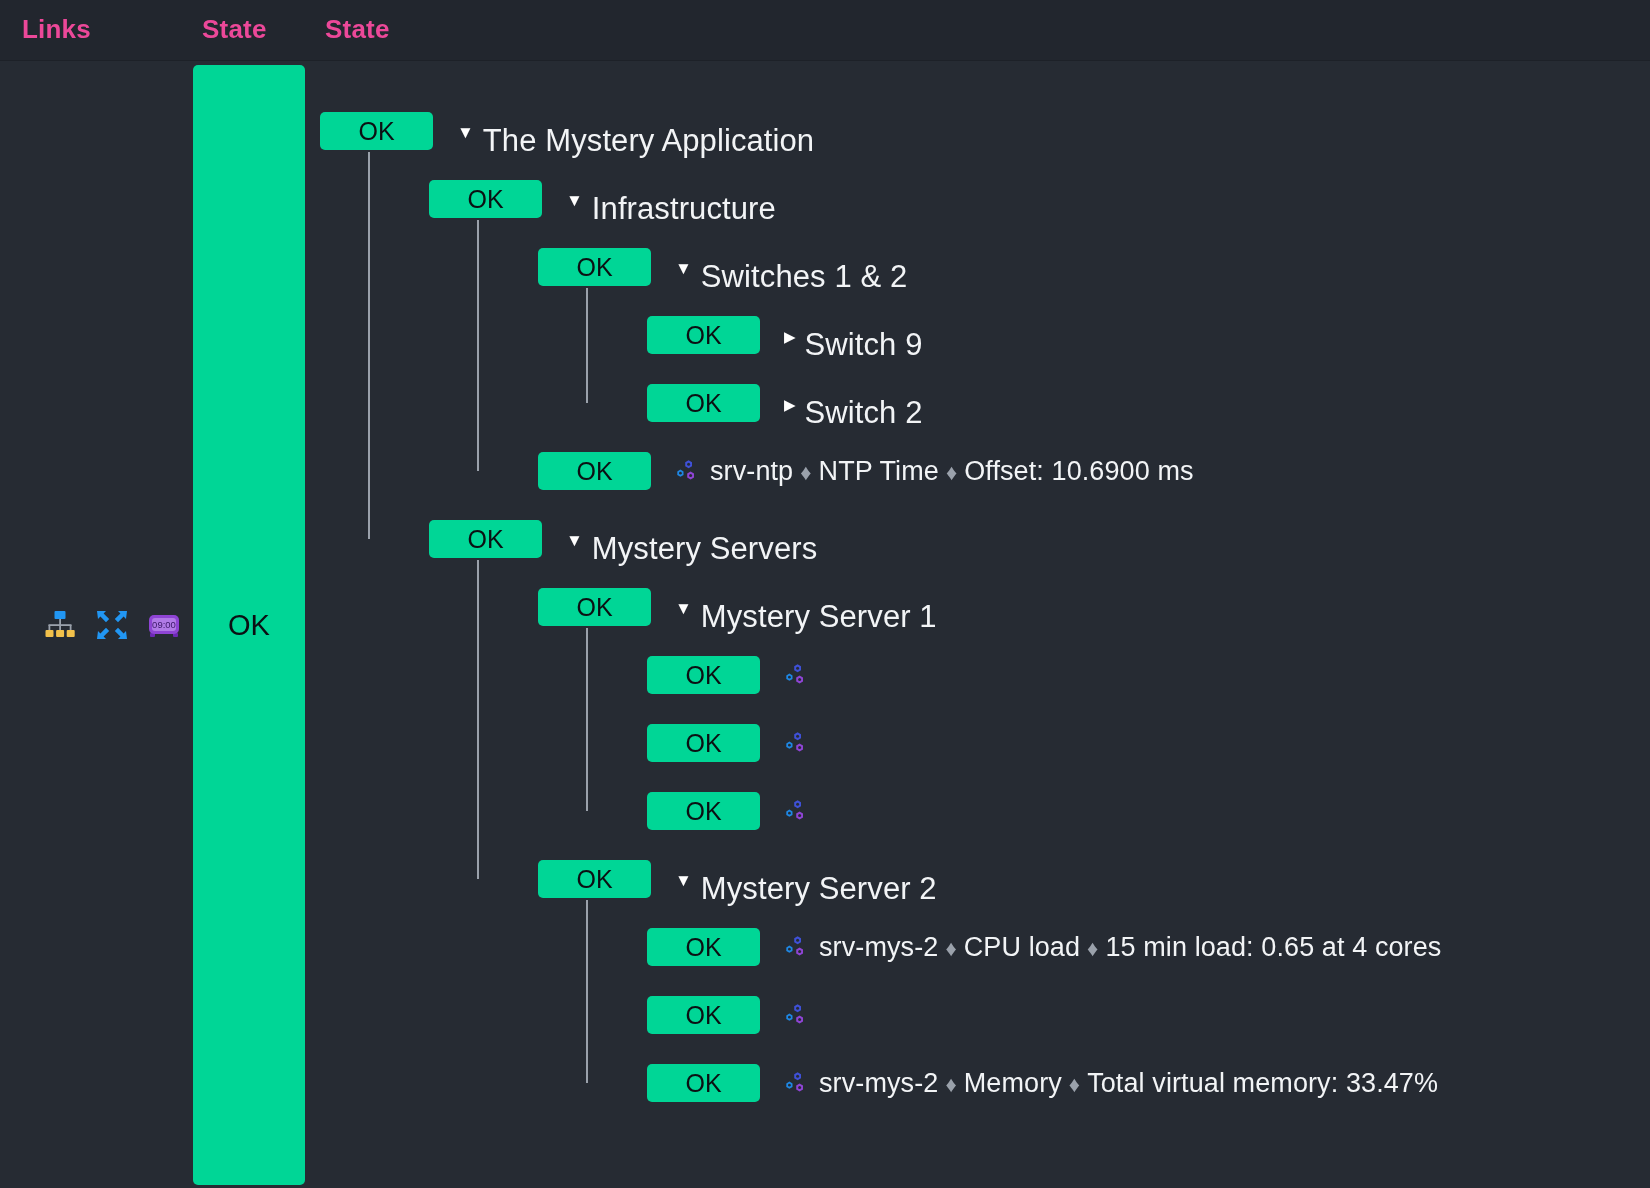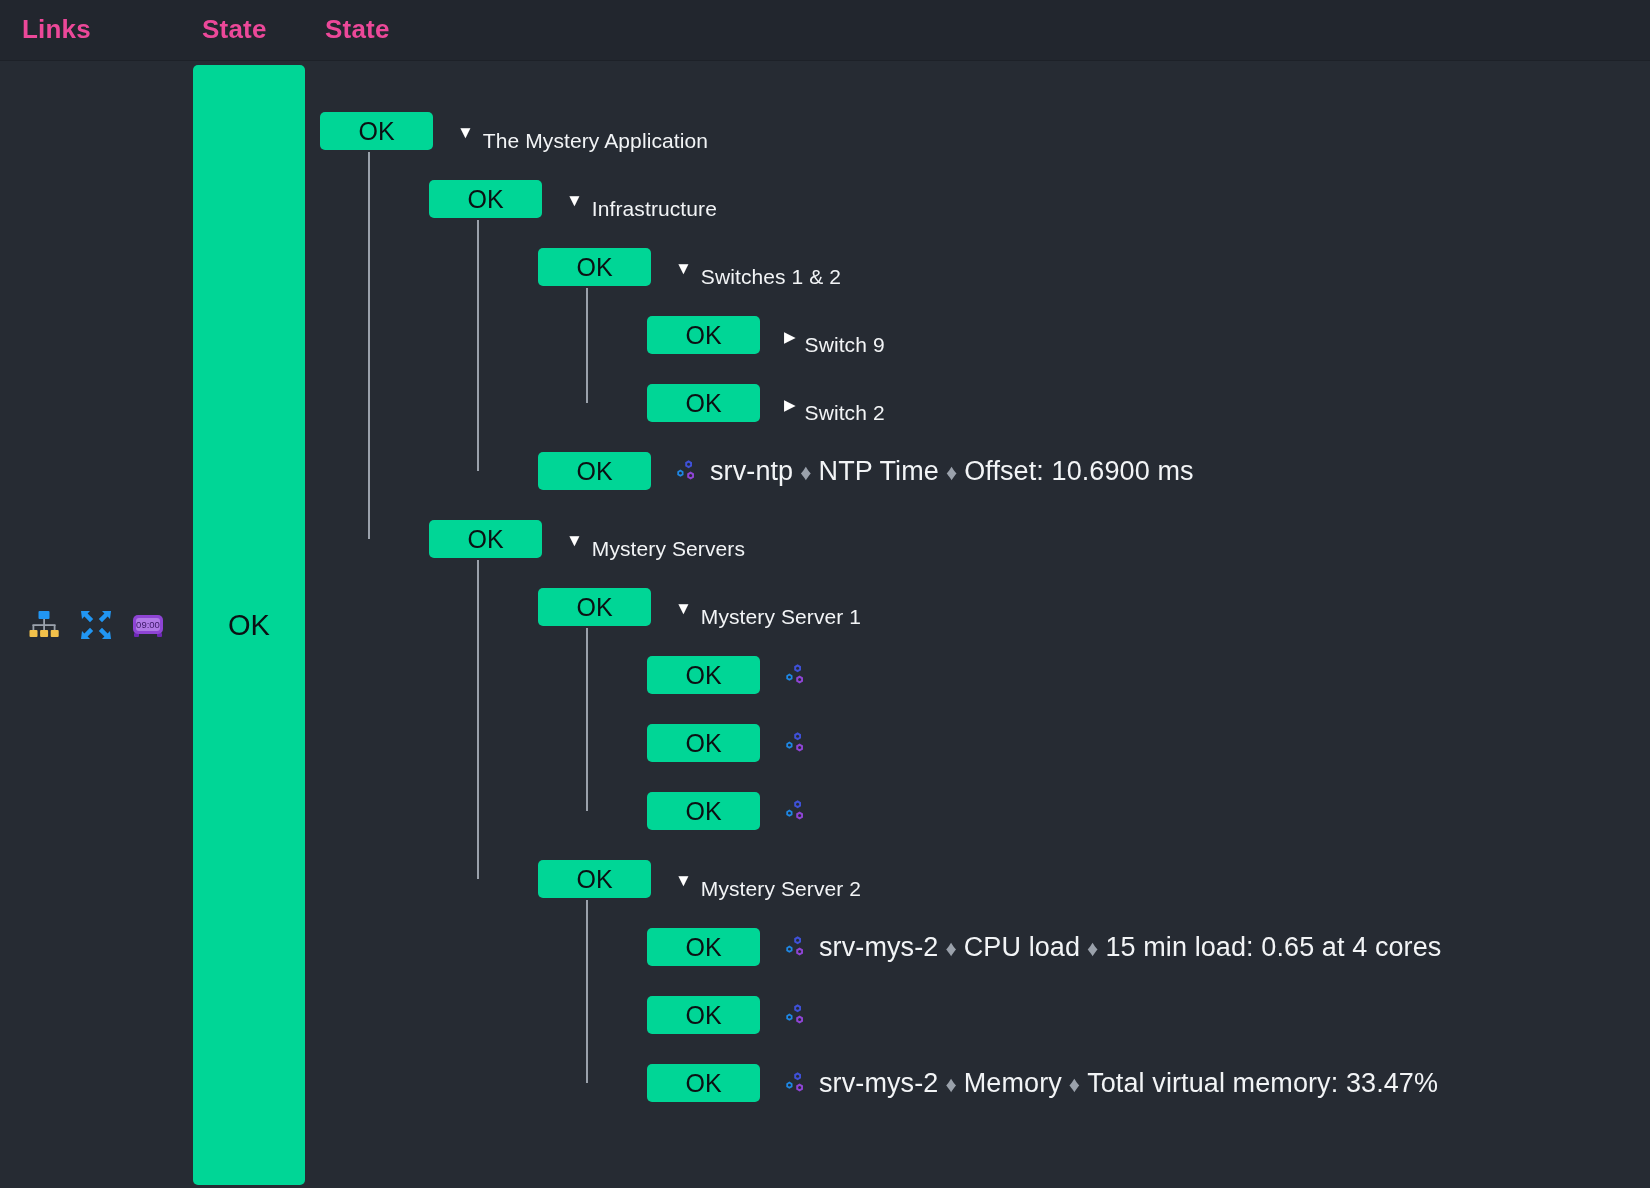"The Mystery Application" .label { font-size: 21px -> 31px }
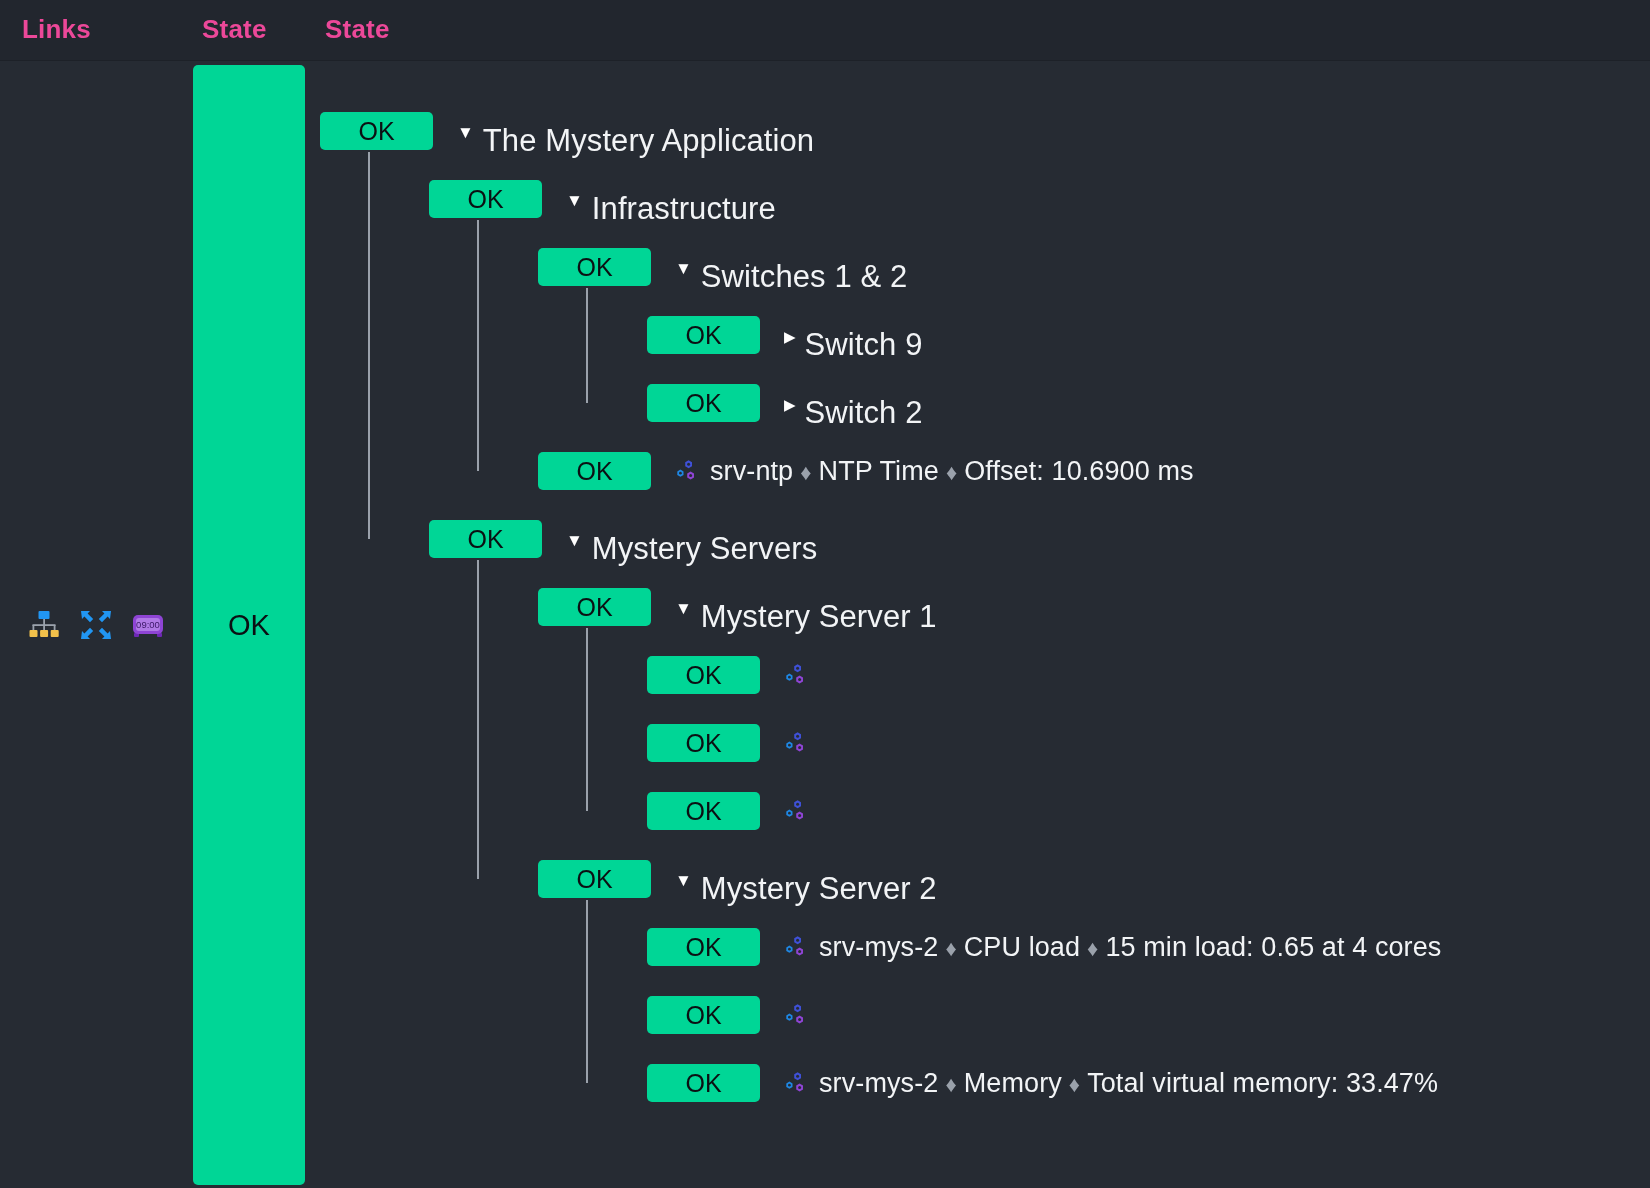"09:00" .links-cell { left: 0 -> 16px }
